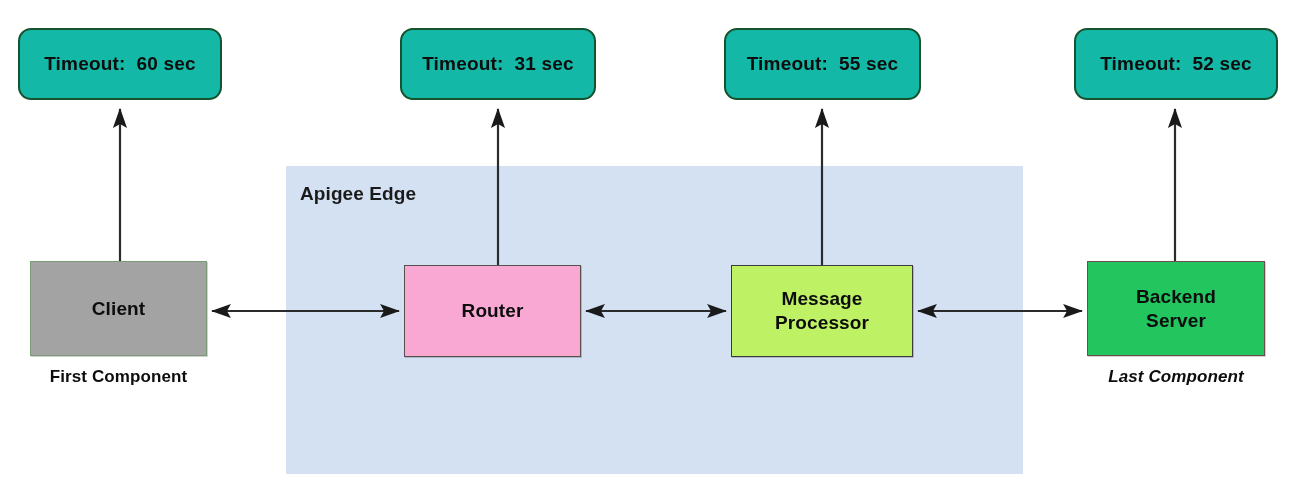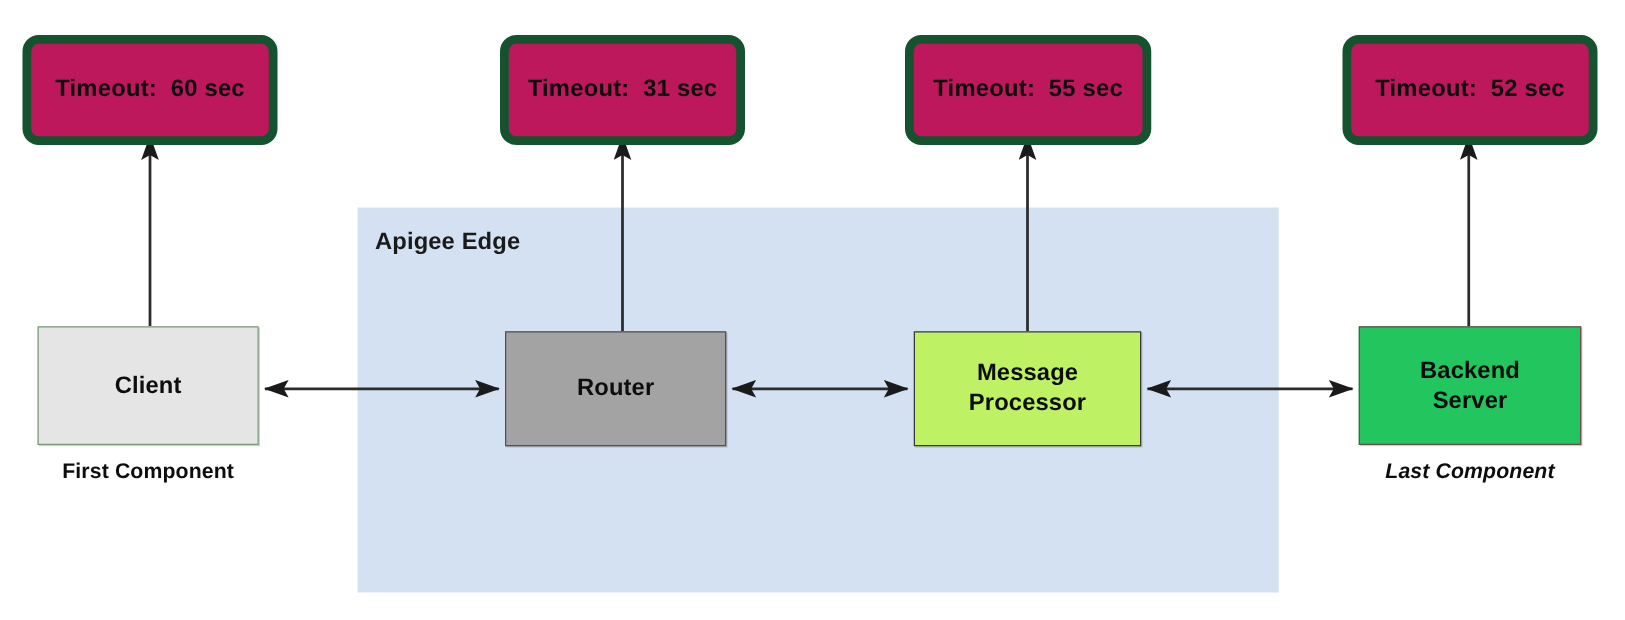"Timeout: 60 sec" .timeout-box { background: #be185d -> #14b8a6; border: 7px solid #14532d -> 2px solid #14532d; height: 88px -> 72px }
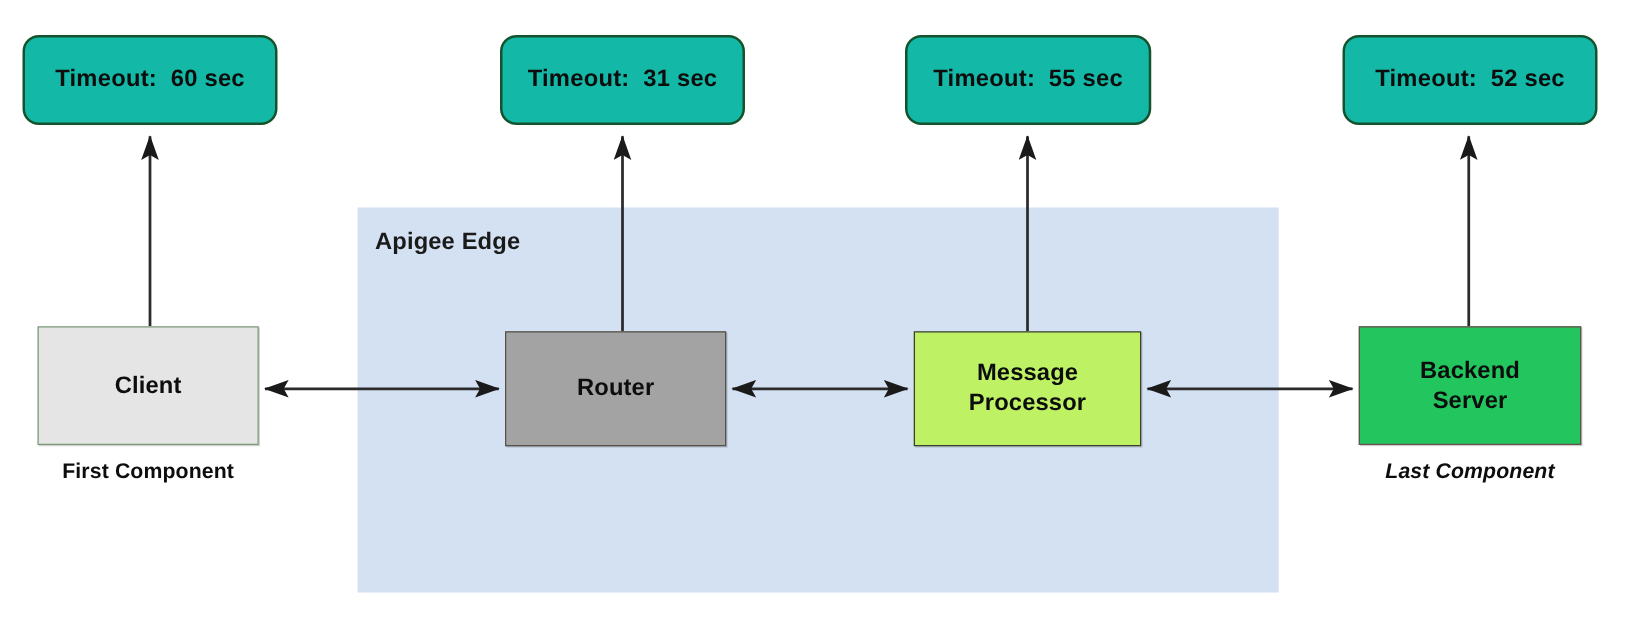"Client" #node-client { background: #e5e5e5 -> #a3a3a3 }
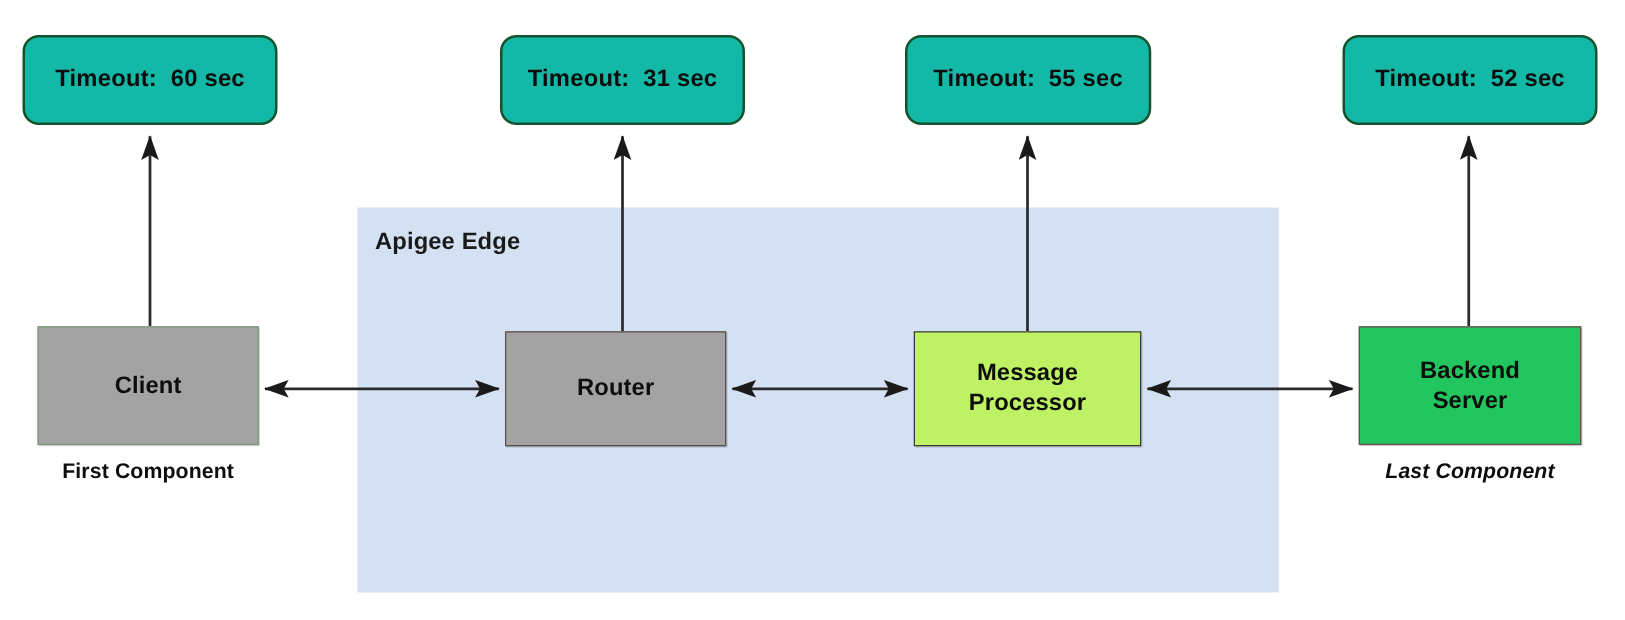"Router" #node-router { background: #a3a3a3 -> #f9a8d4 }
